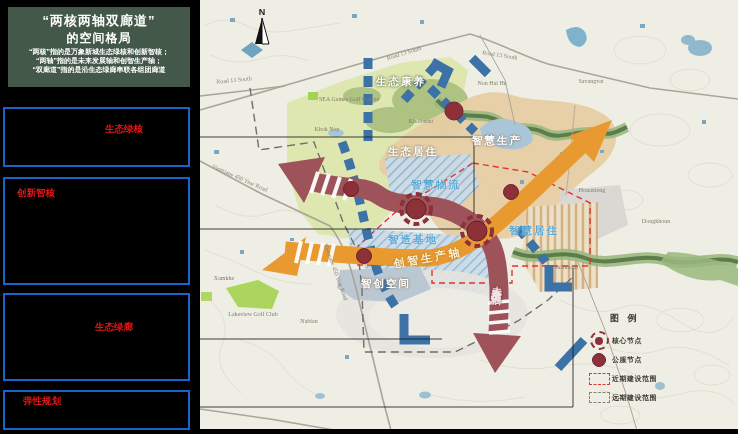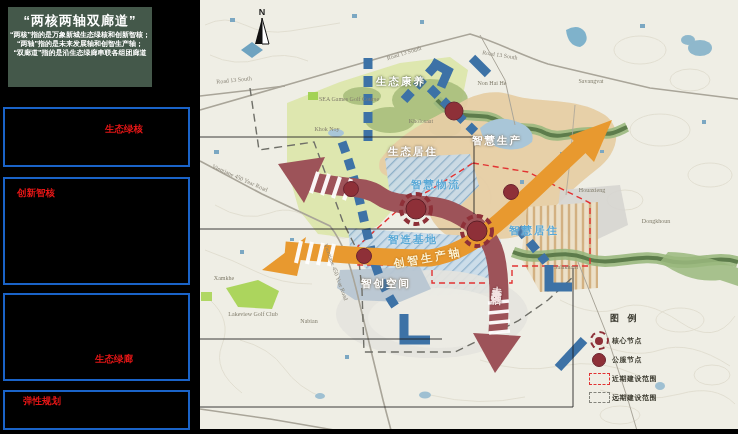"“两核两轴双廊道”" #titlebox { width: 144px -> 182px }
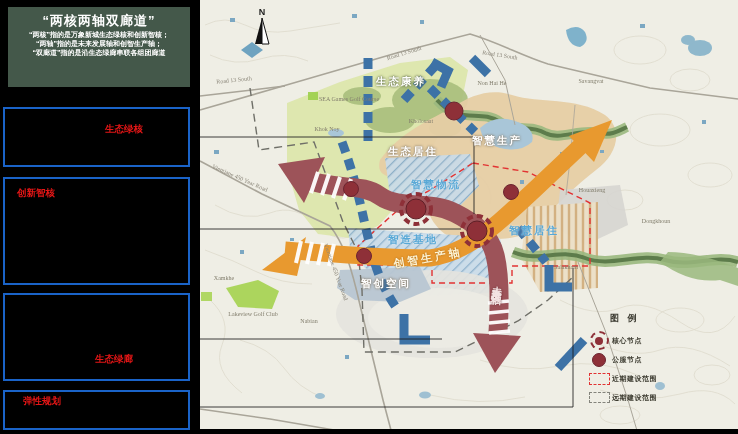"的空间格局" div.t2 { html: none -> <div>的空间格局</div> }
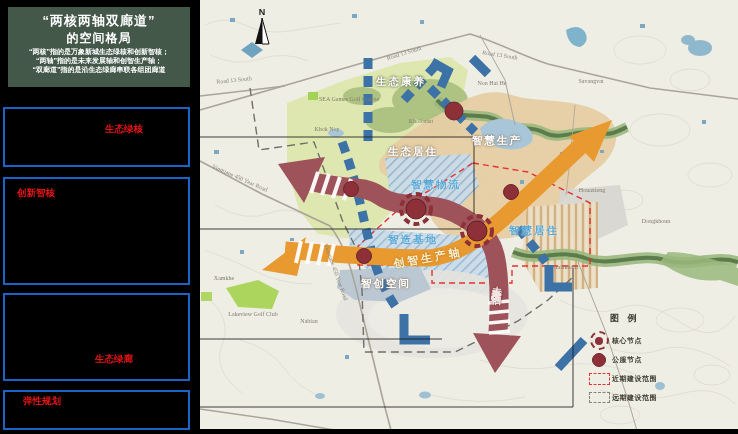"生态绿廊" #box3 .lbl { margin-top: 32px -> none }
